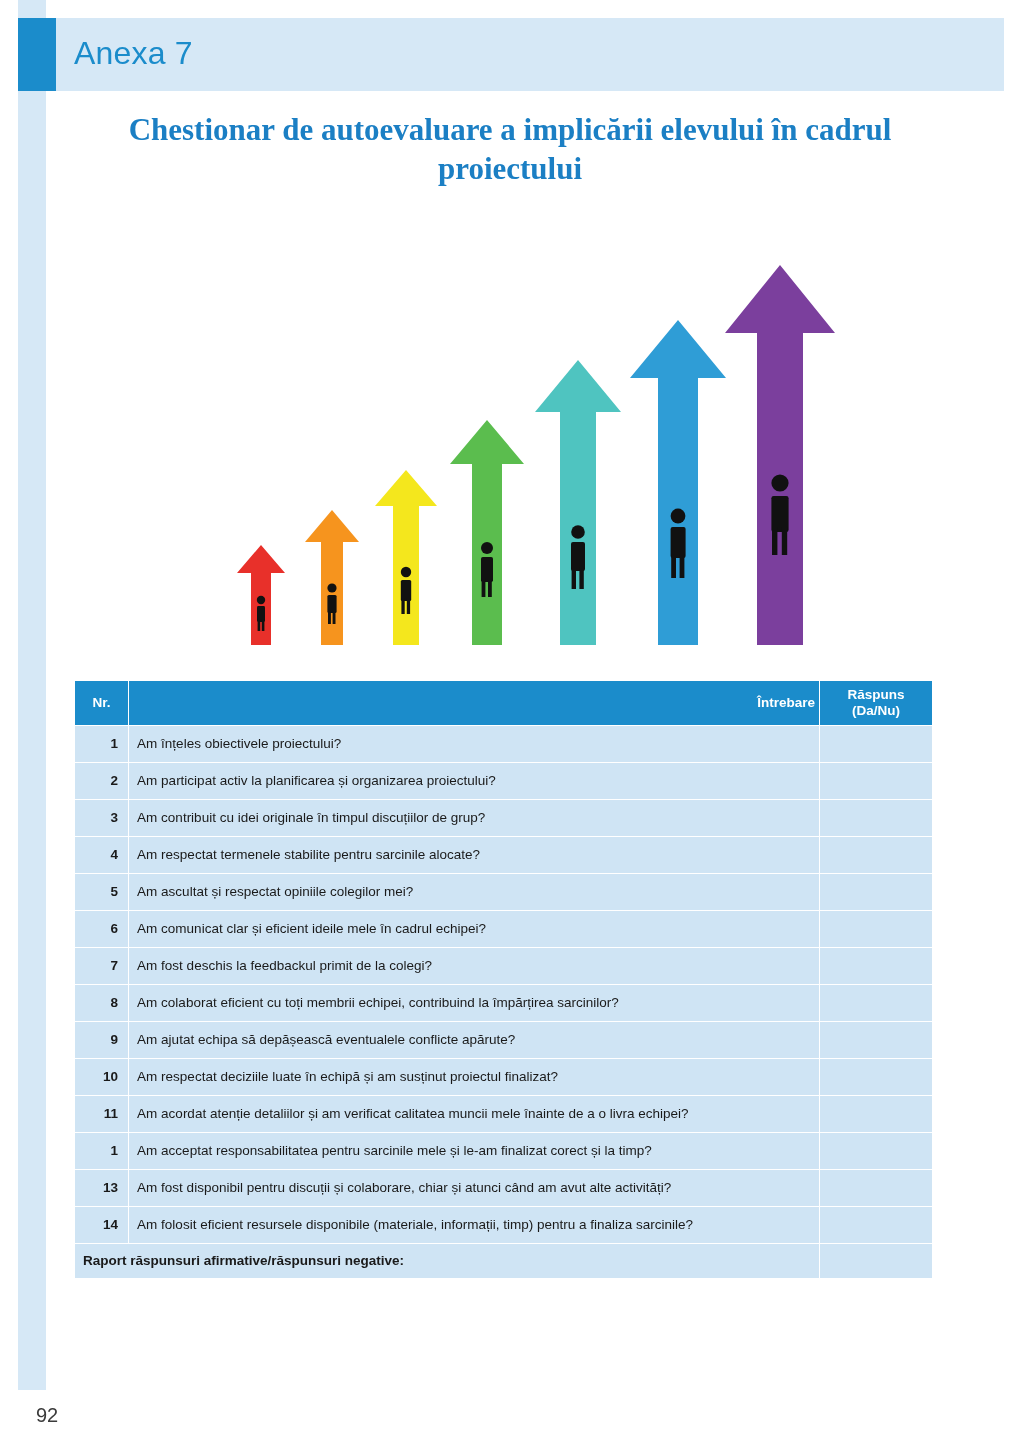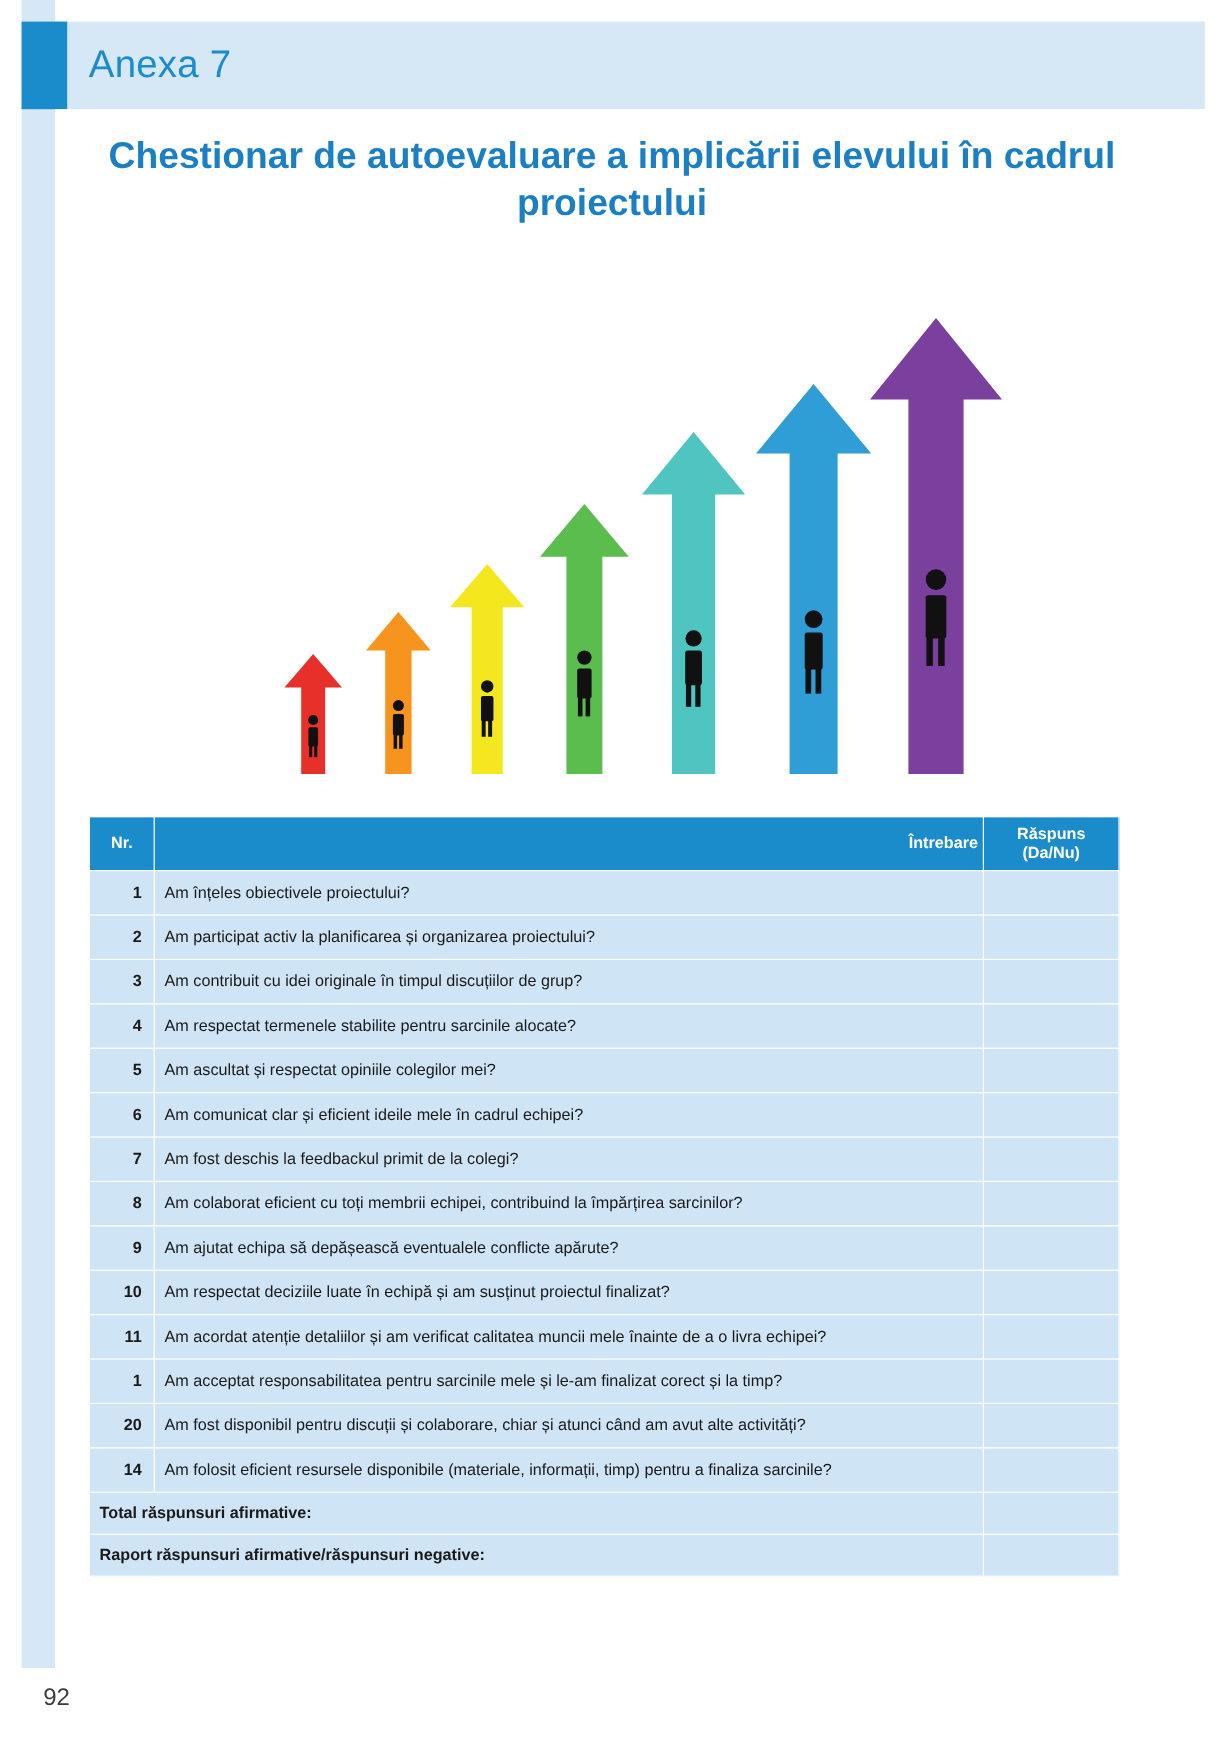"Chestionar de autoevaluare a implicării" .doc-title { font-family: none -> Liberation Serif, serif }
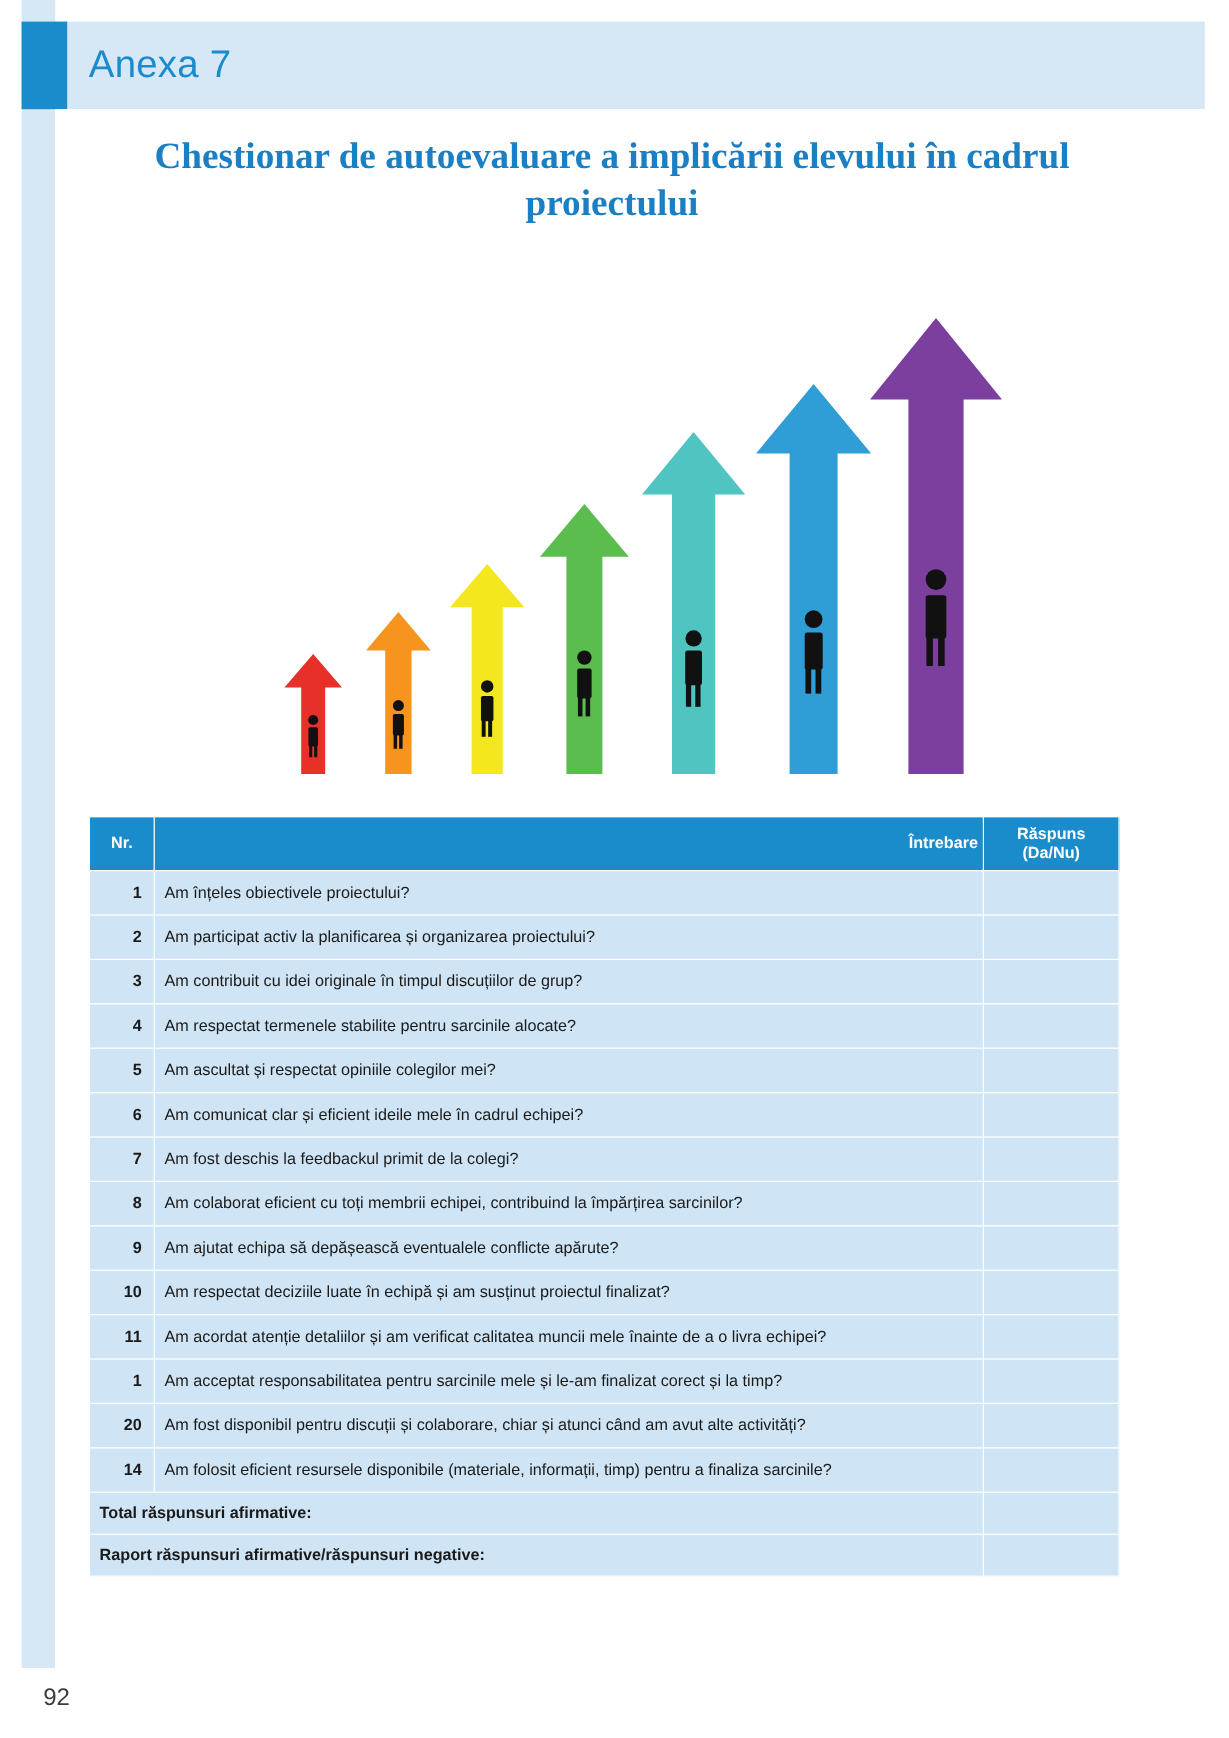"20" td.num { text: 20 -> 13 }
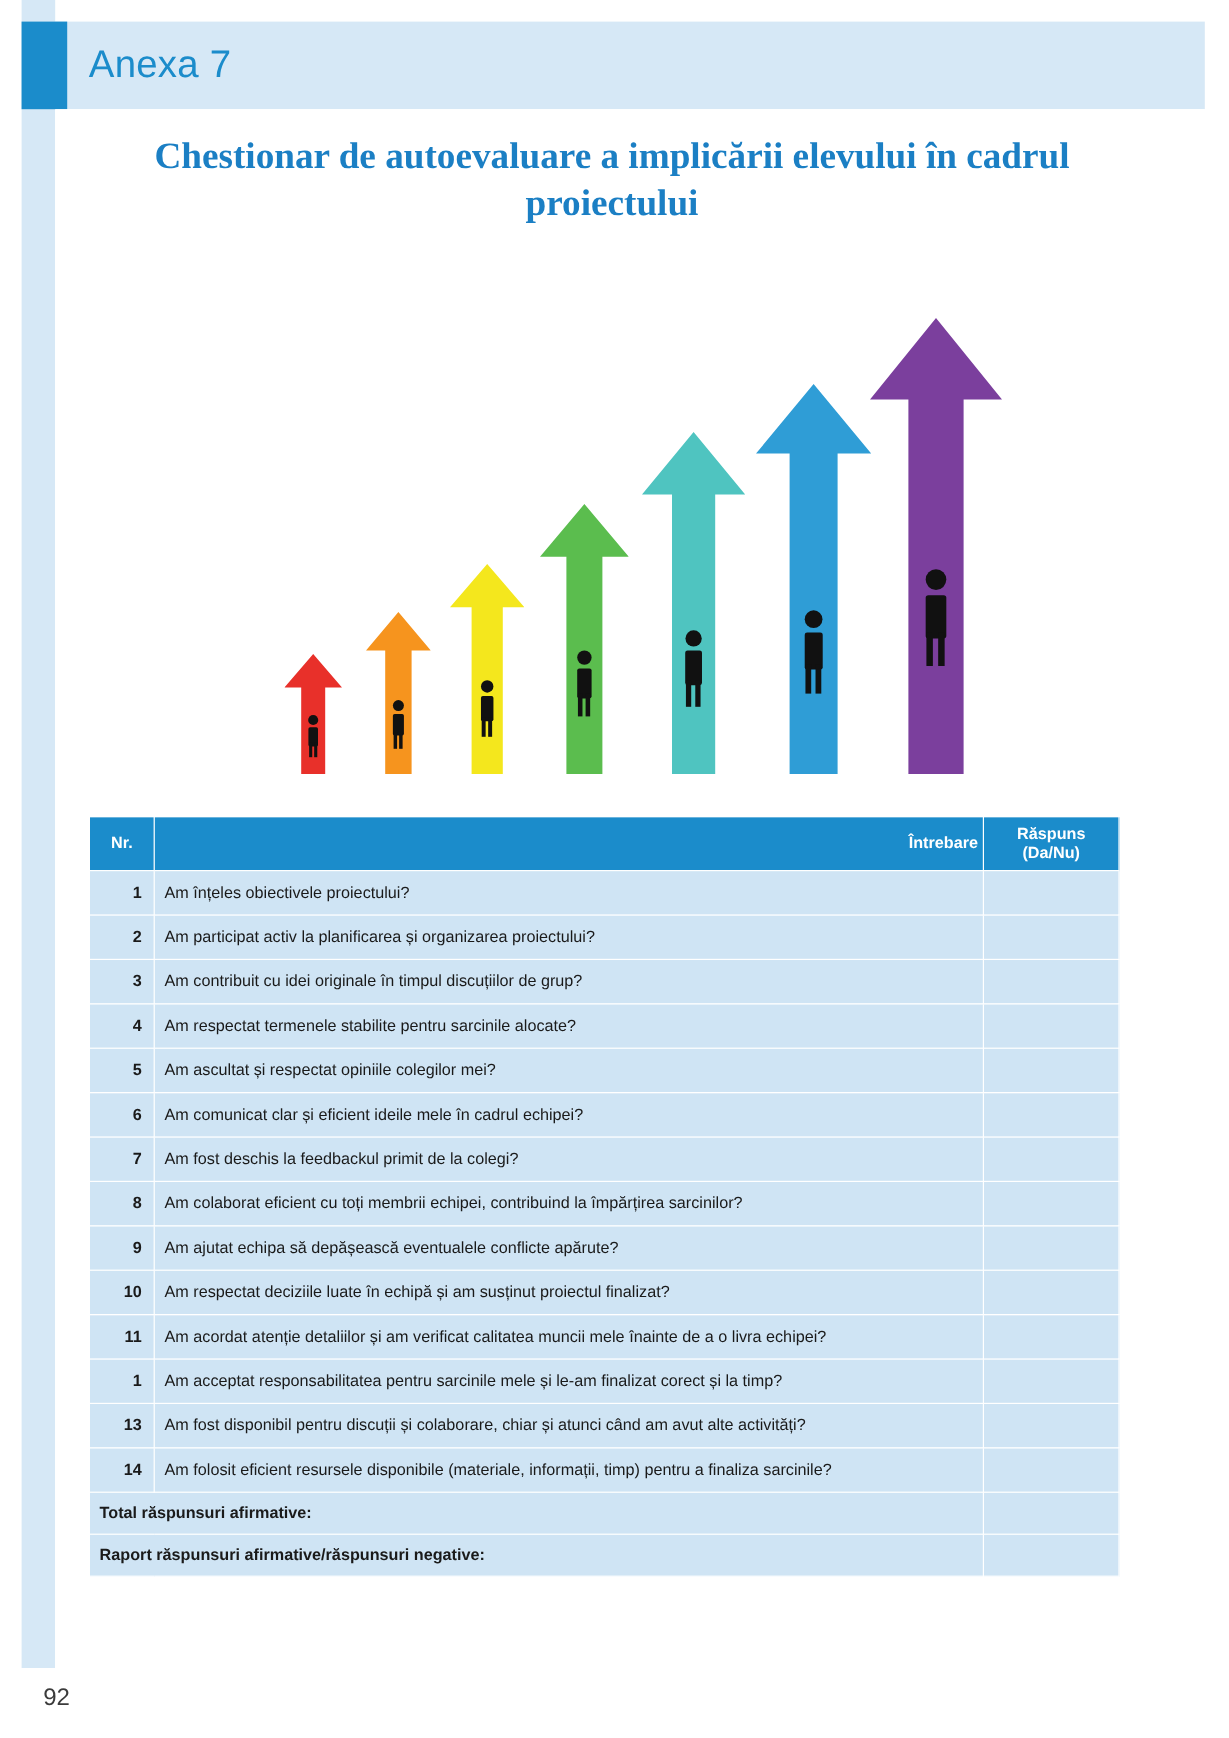"Total răspunsuri afirmative:" tr.summary { html: <tr> <td>Total răspunsuri afirmative:</td> <td></td> </tr> -> none }
